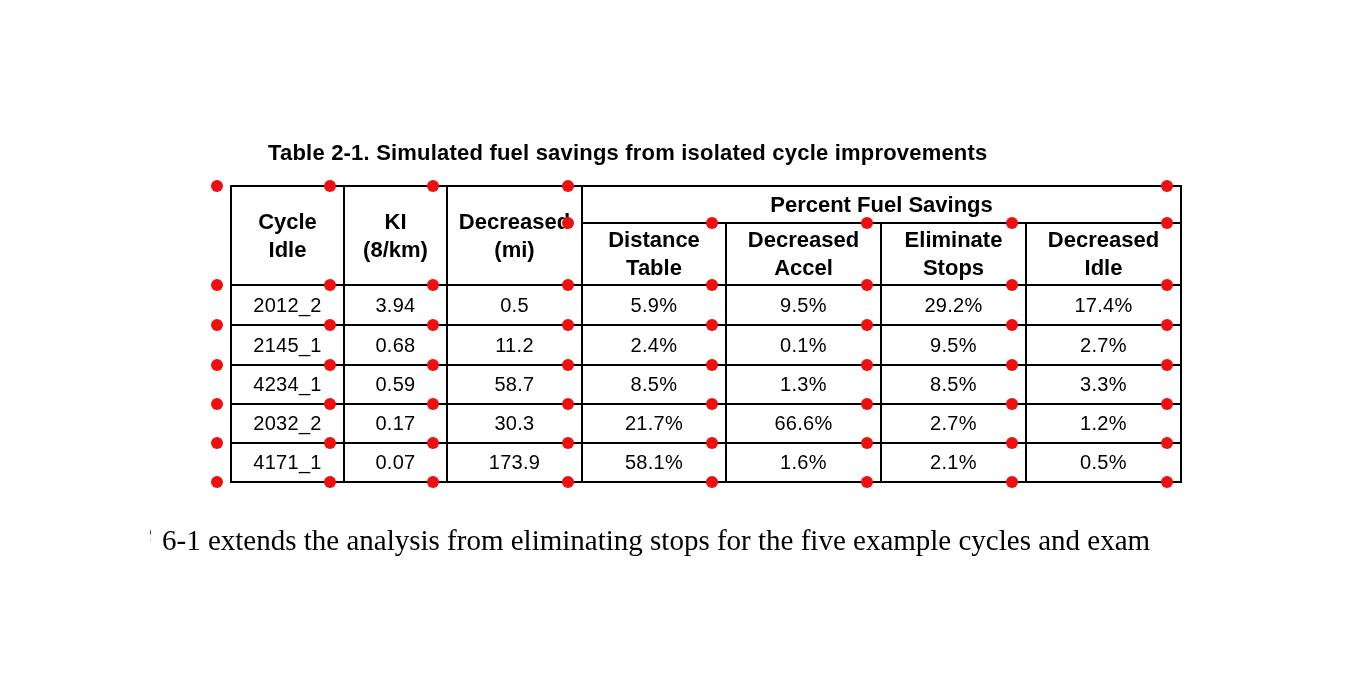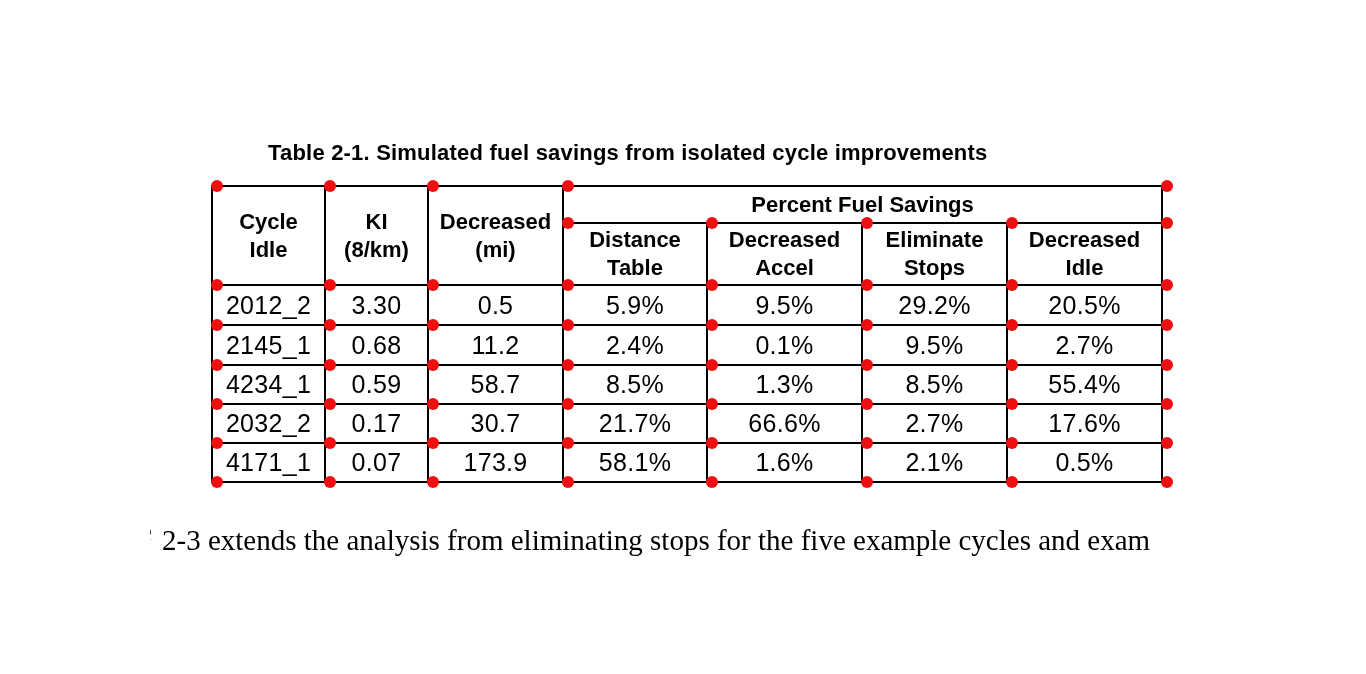"Cycle" .tbl-wrap { left: 211px -> 230px }
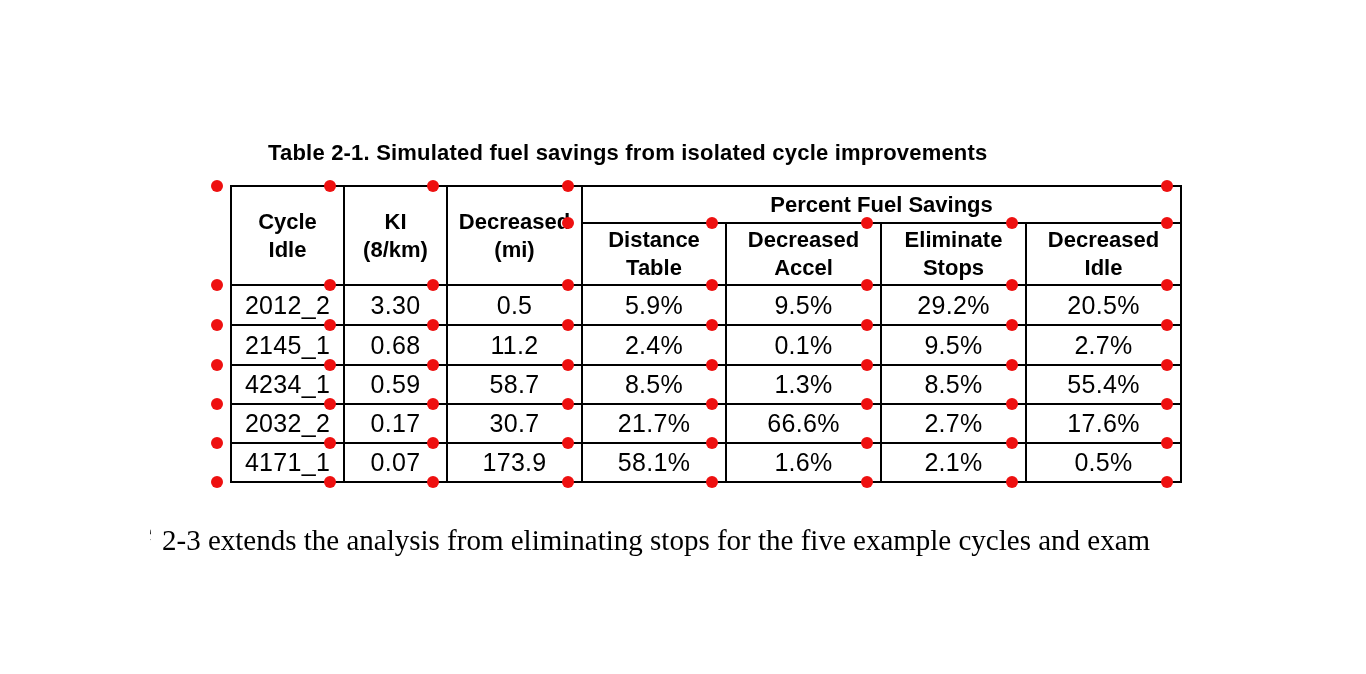"2012_2" table.fuel td.data { font-size: 25px -> 20px }
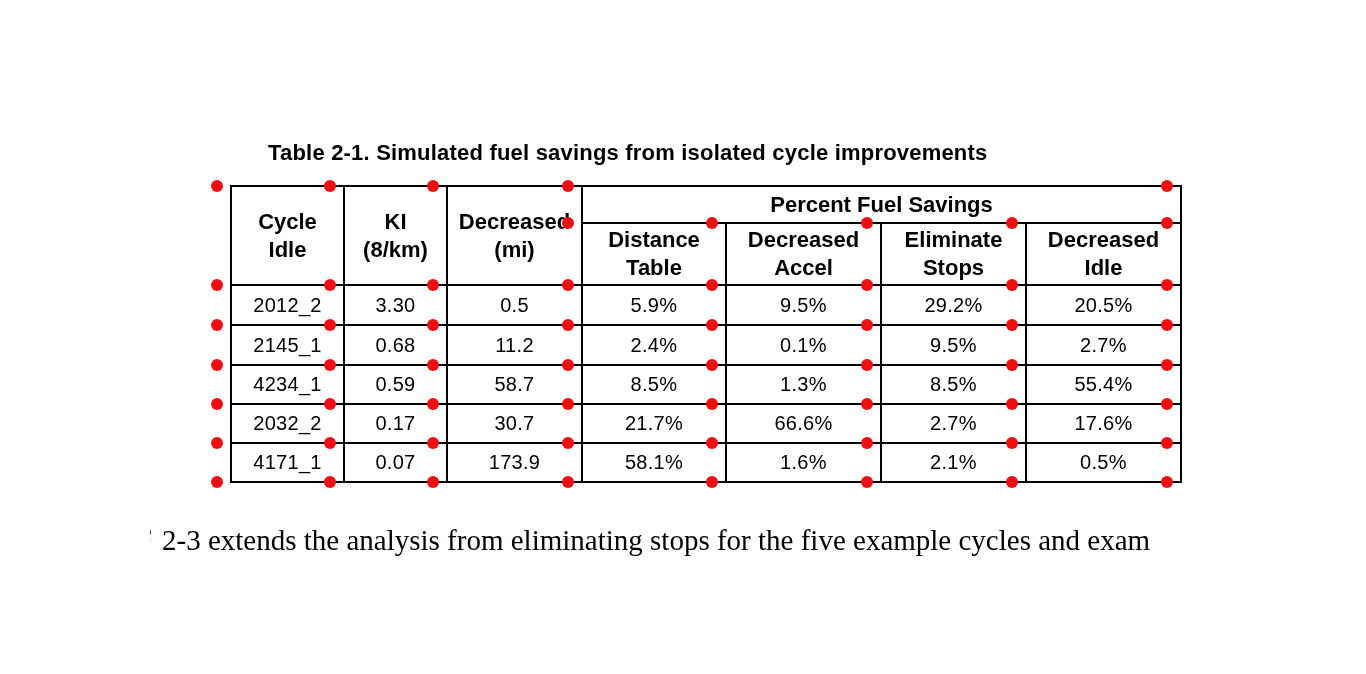"3.30" td.data { text: 3.30 -> 3.94 }
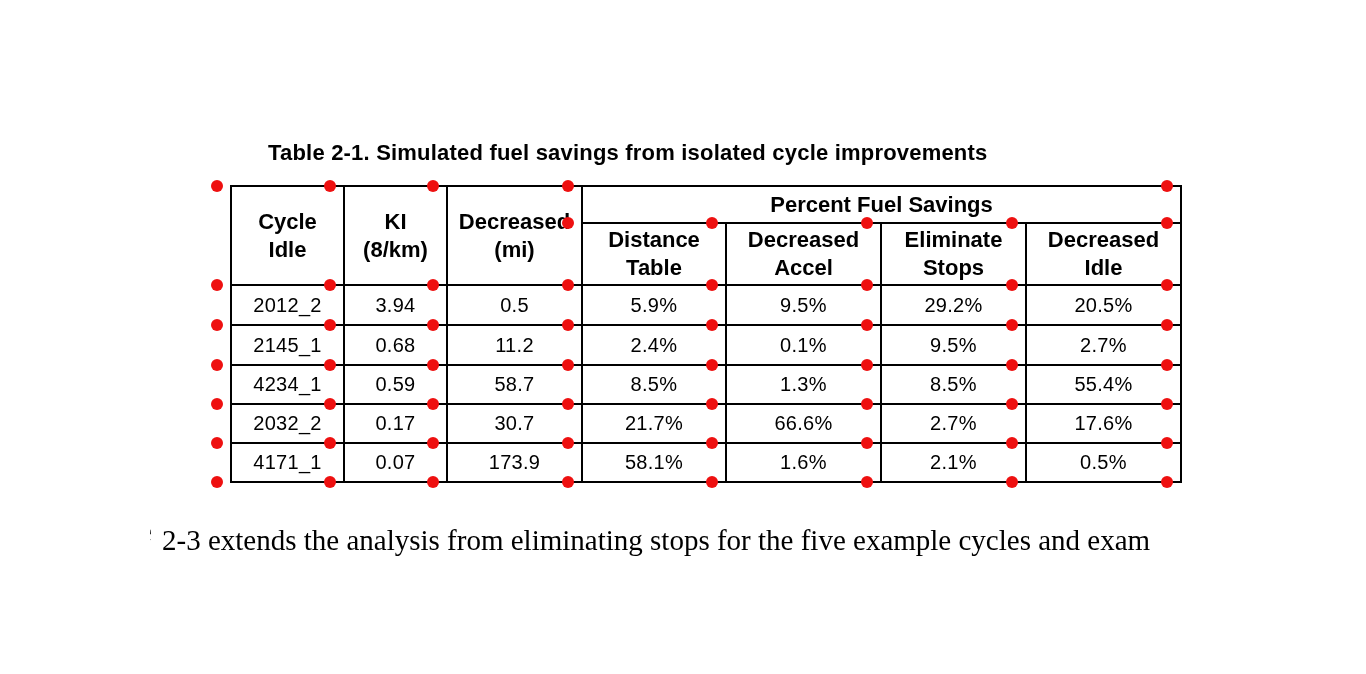"20.5%" td.data { text: 20.5% -> 17.4% }
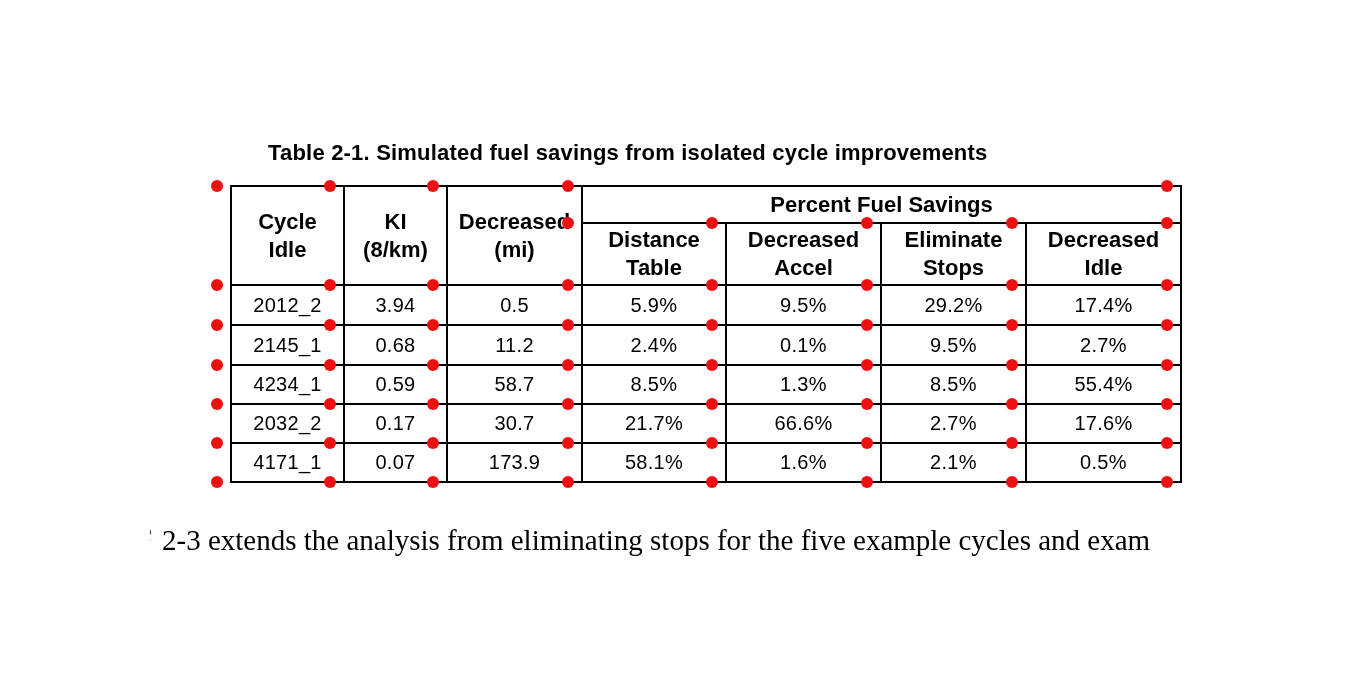"55.4%" td.data { text: 55.4% -> 3.3% }
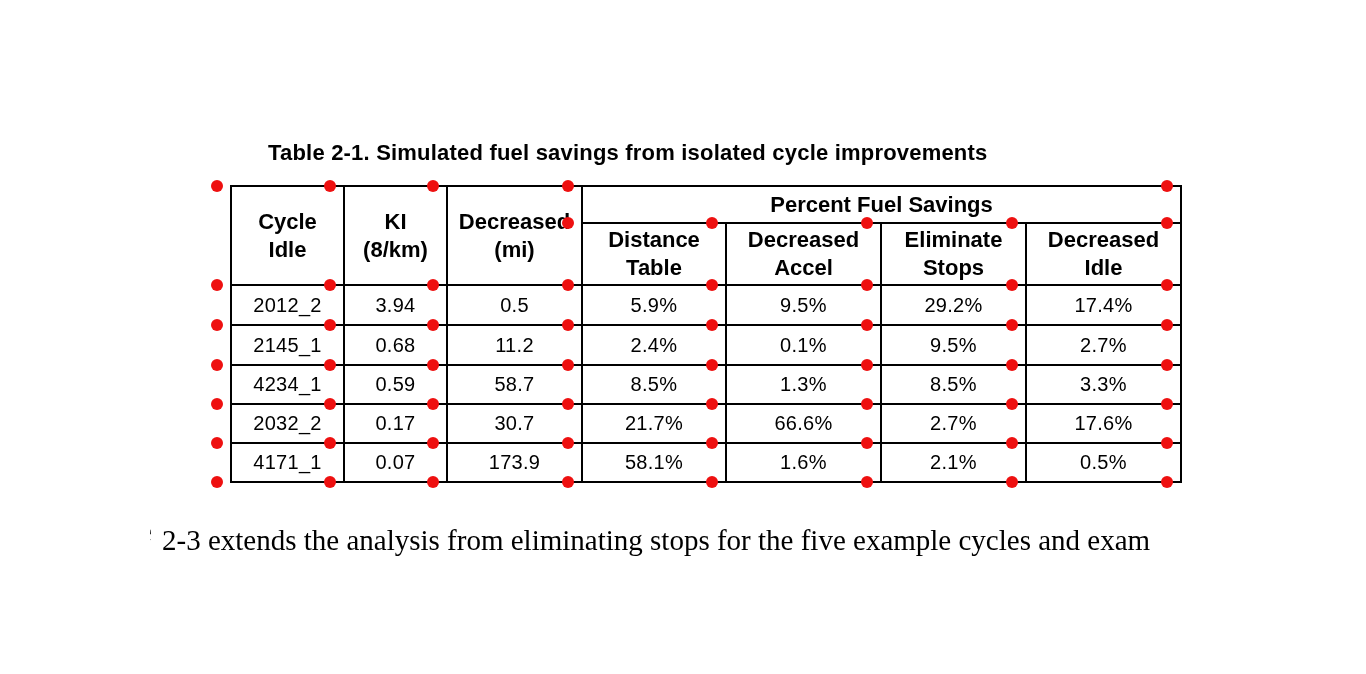"30.7" td.data { text: 30.7 -> 30.3 }
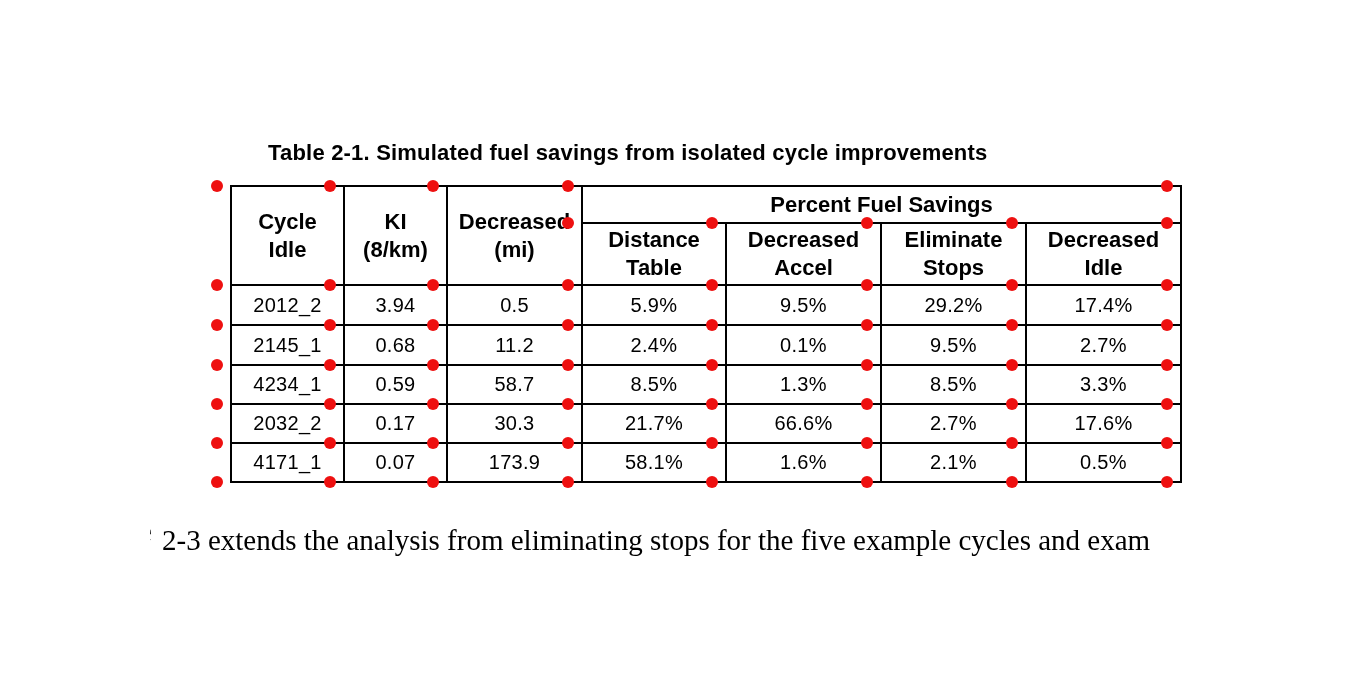"17.6%" td.data { text: 17.6% -> 1.2% }
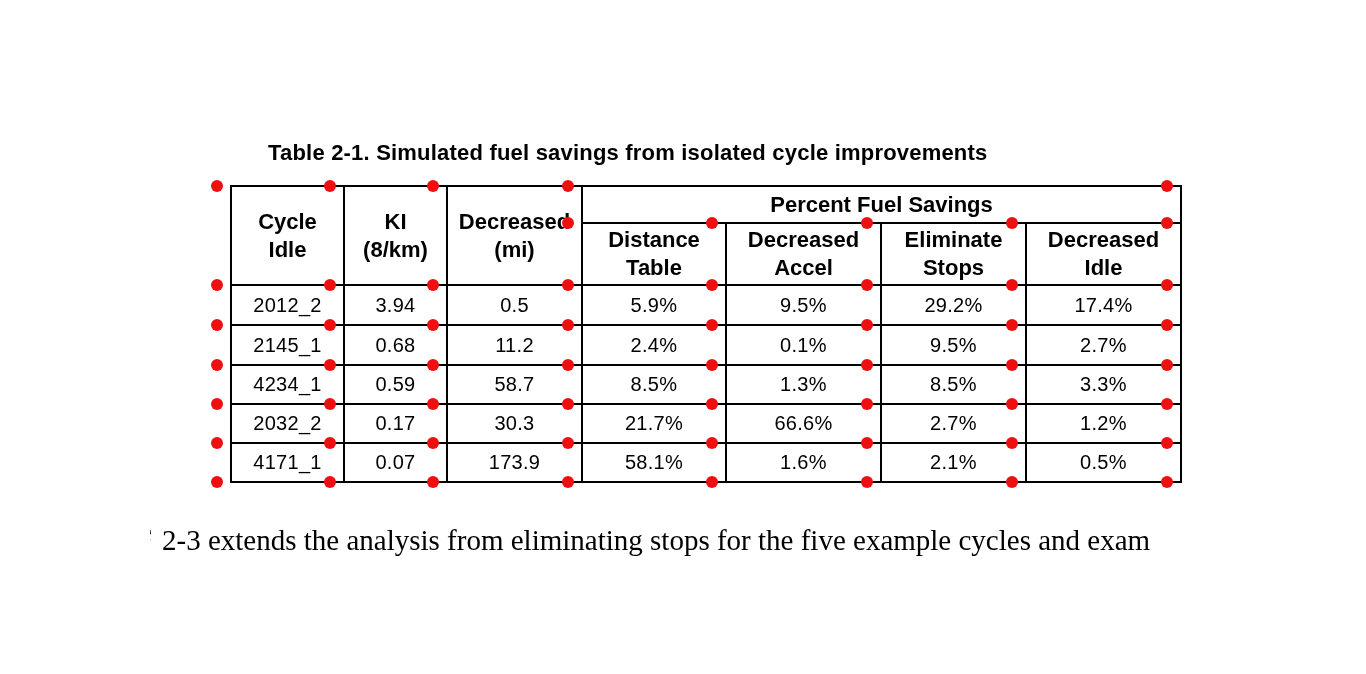"2-3 extends the analysis from" span { text: 2-3 -> 6-1 }
